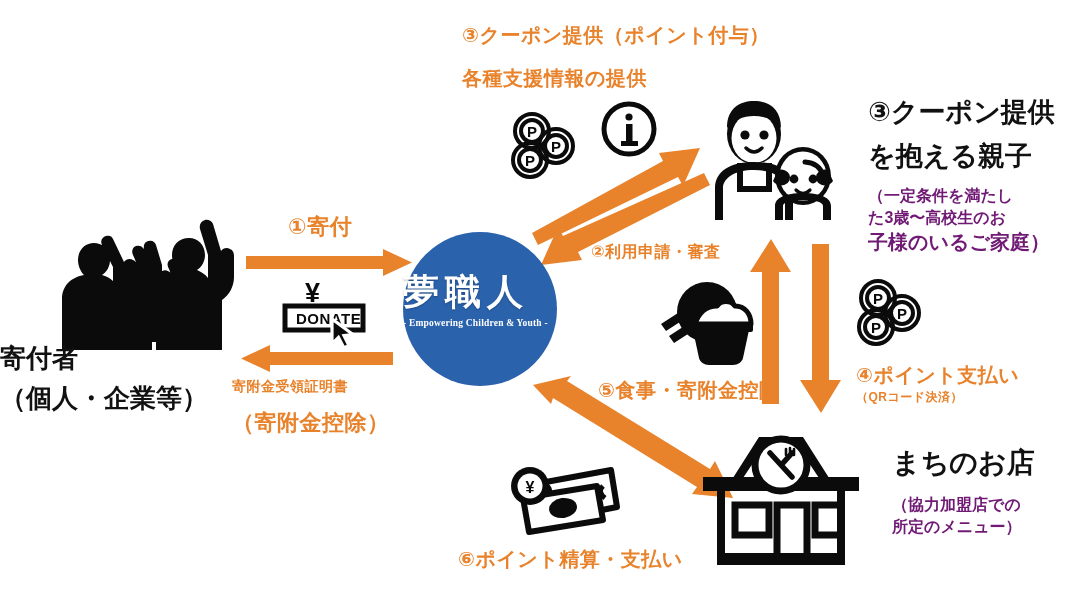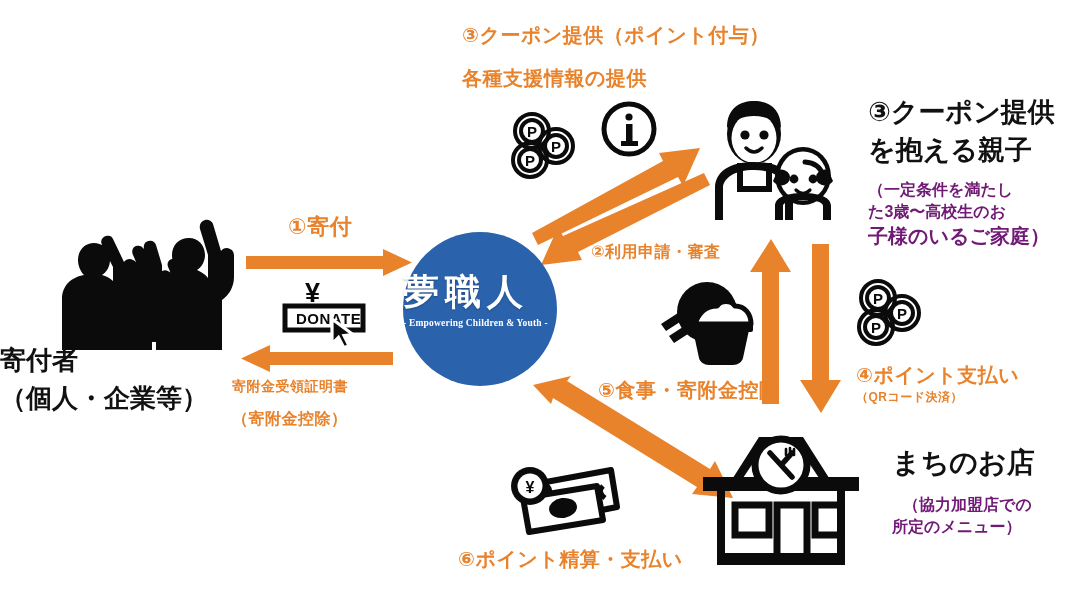"を抱える親子" div.blk { margin-top: 3px -> 9px }
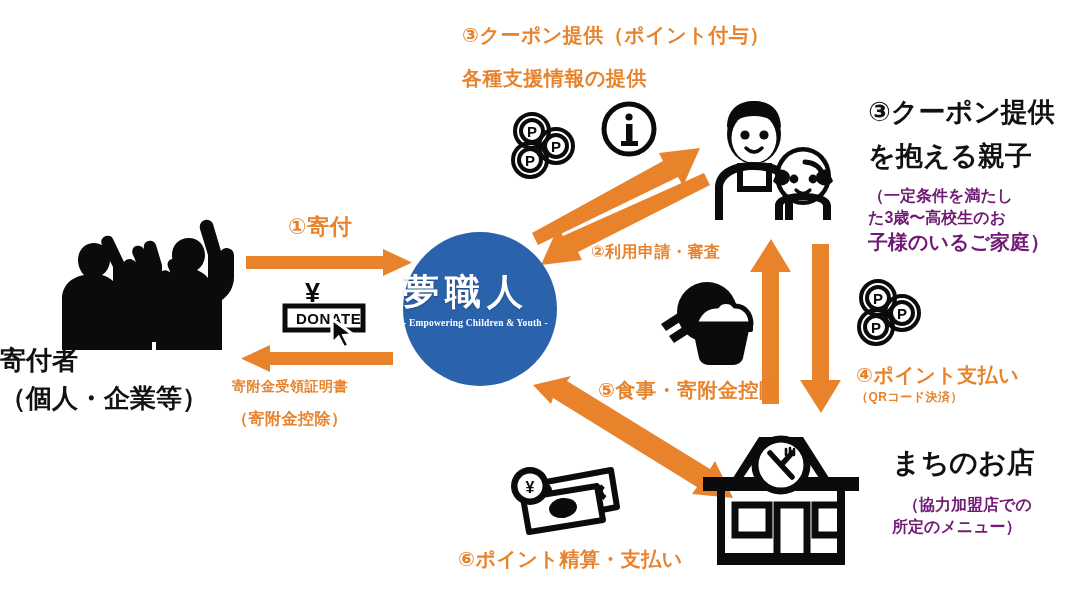"寄付者" div.blk { font-family: none -> Liberation Mono, monospace }
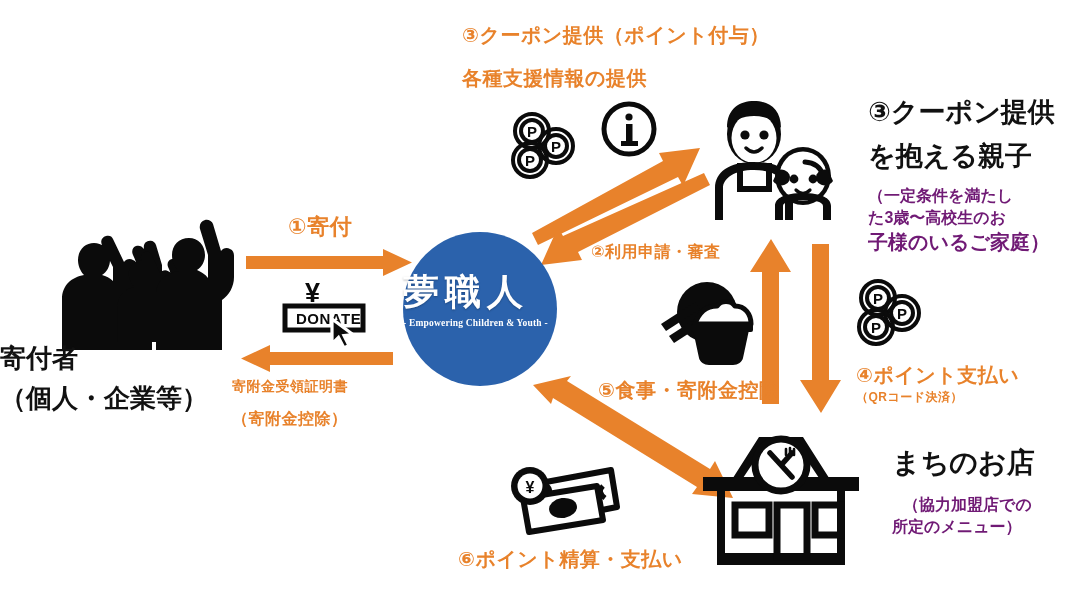"（寄附金控除）" div.lbl { font-size: 16px -> 22px }
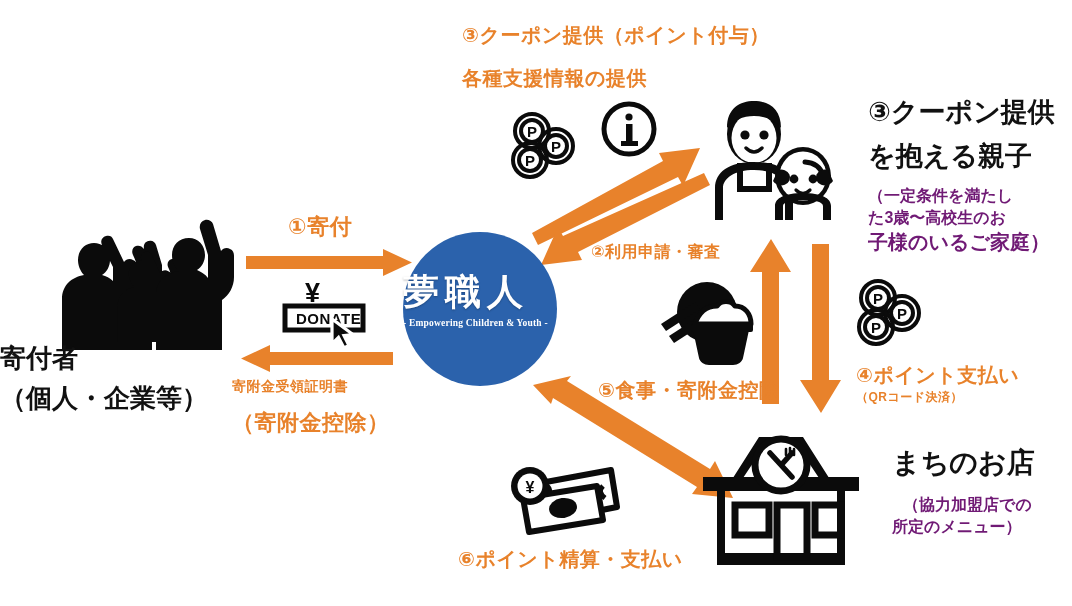"（協力加盟店での" div.blk-sub { margin-left: 11px -> none }
